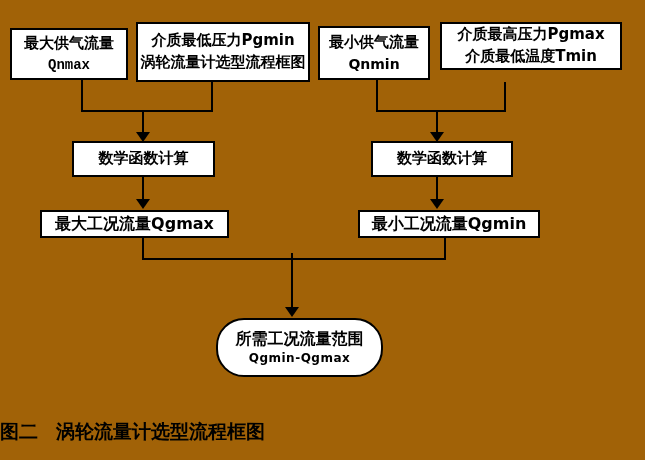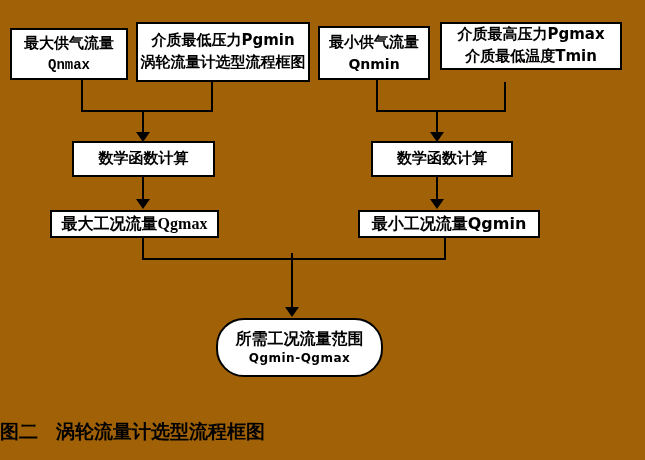"最大工况流量Qgmax" div.node { font-family: Liberation Serif, serif -> none; left: 50px -> 40px; width: 169px -> 189px }
